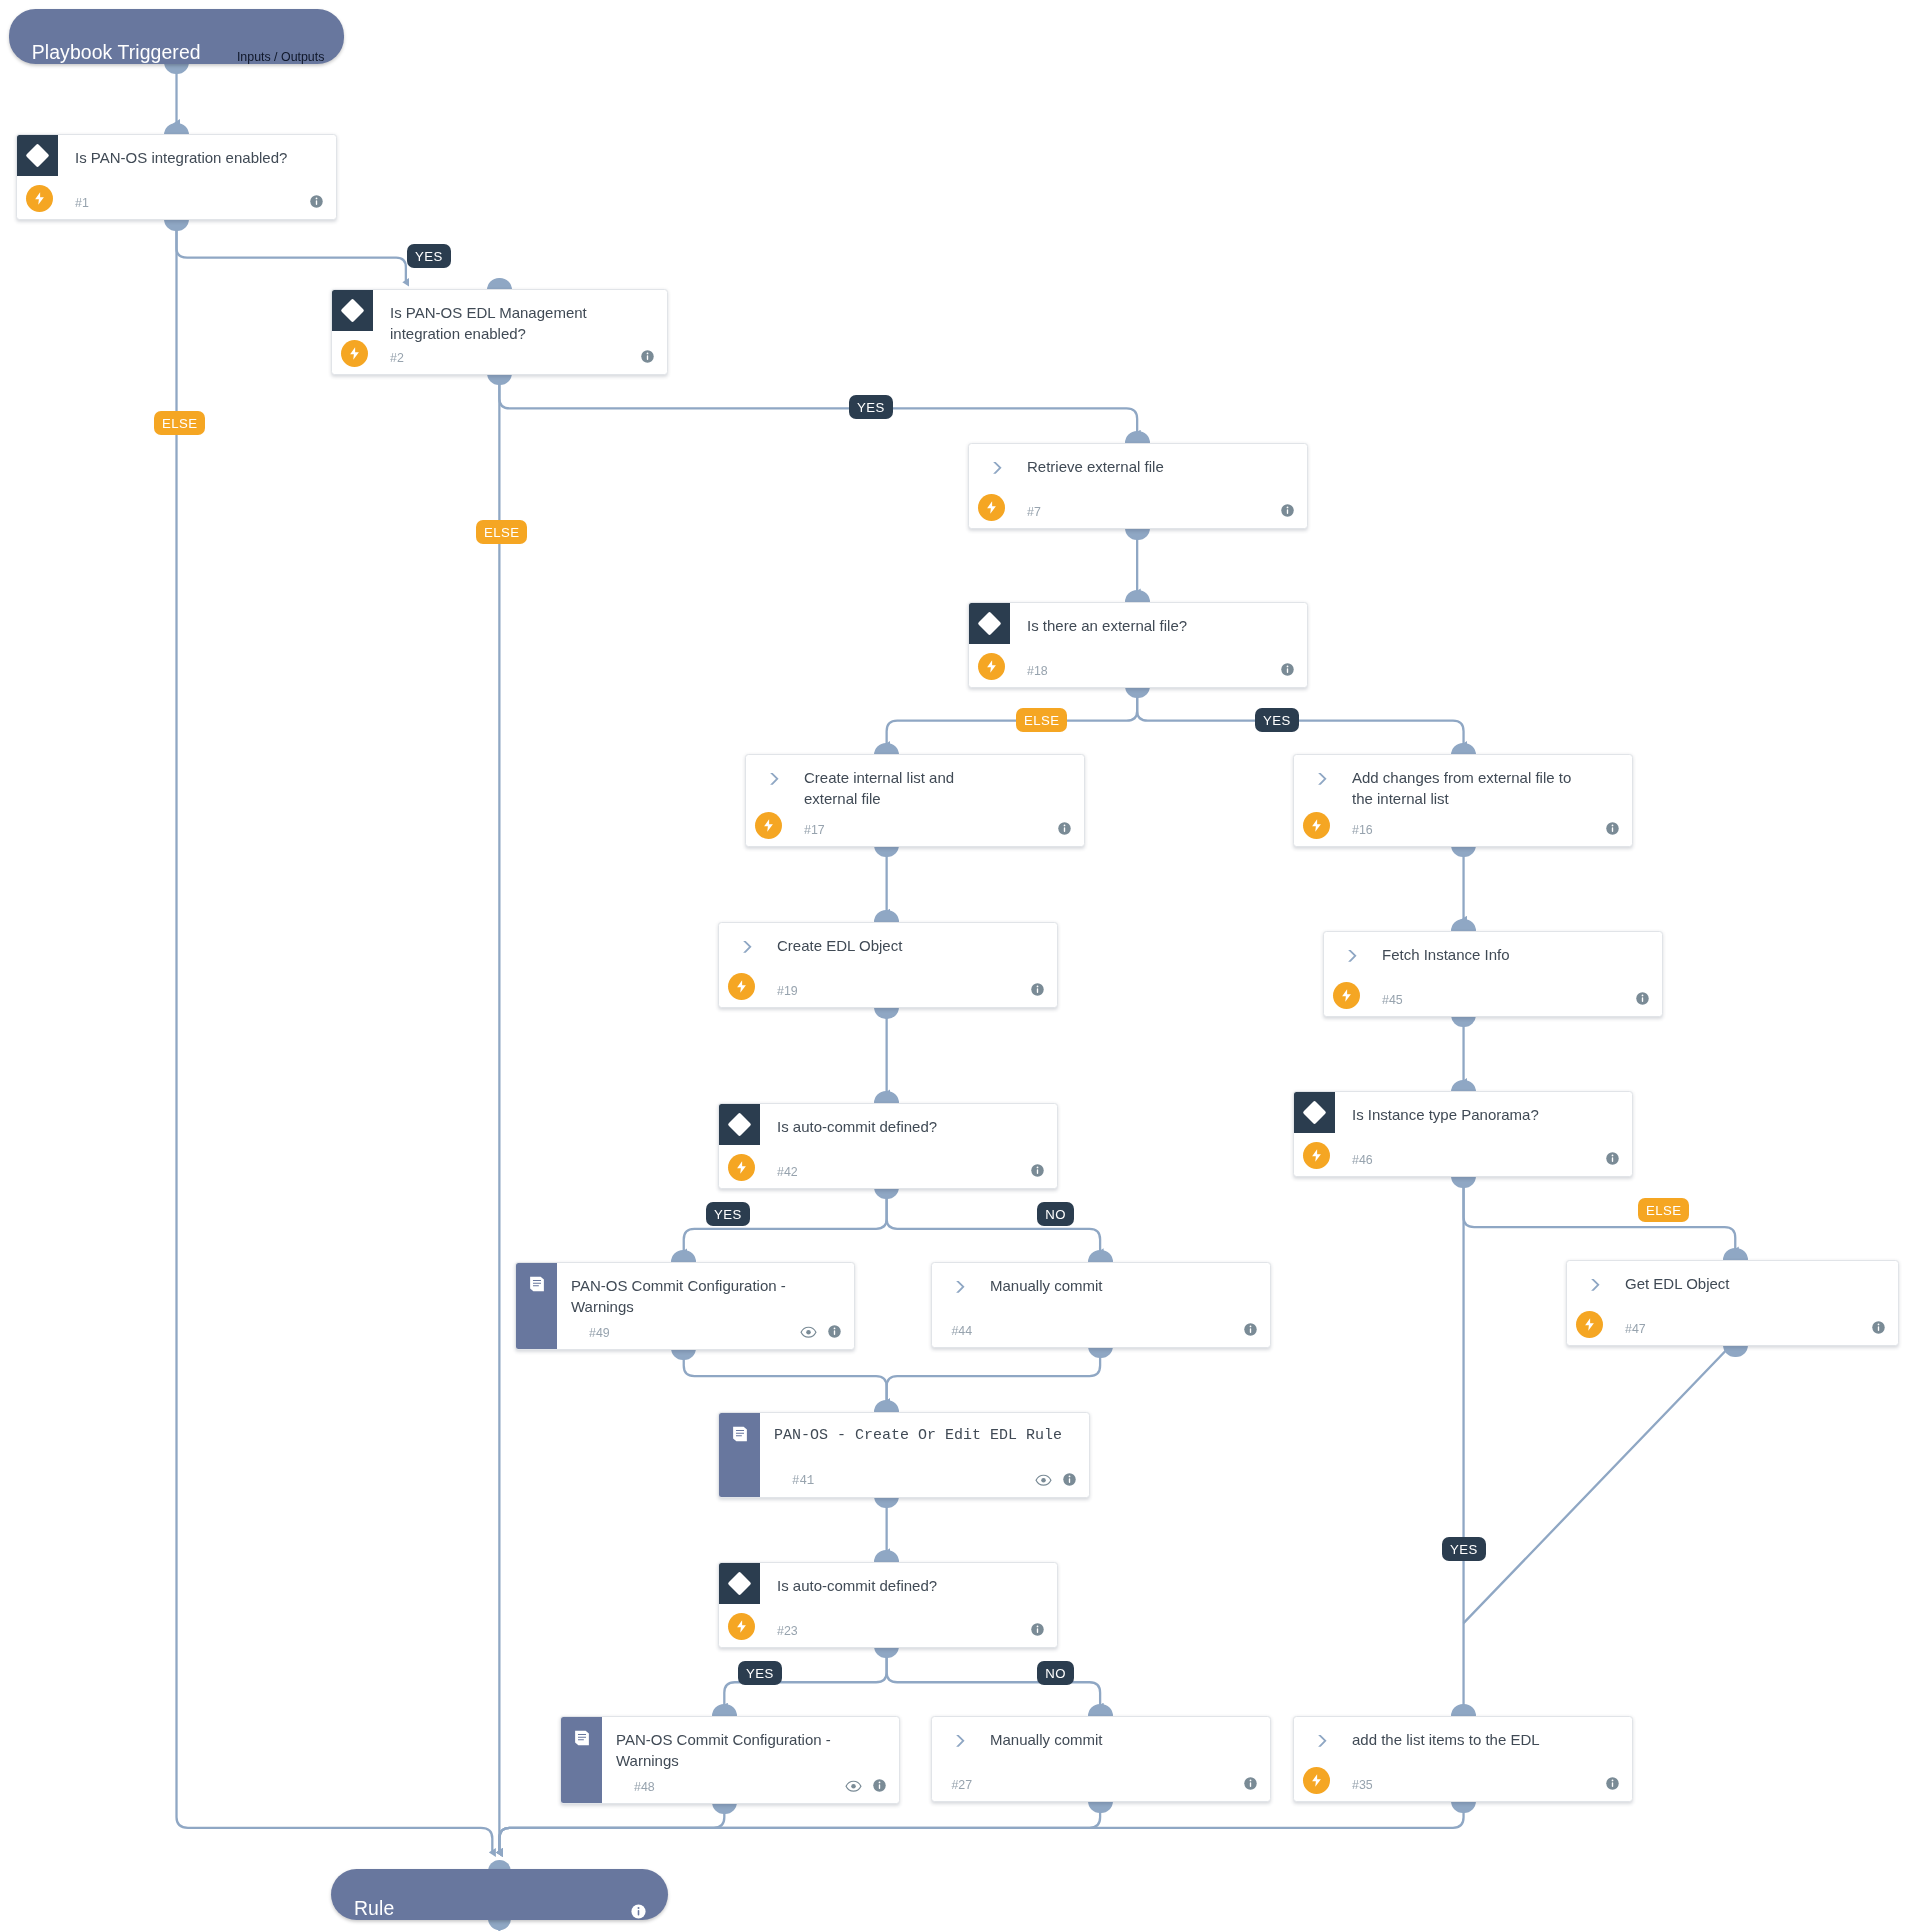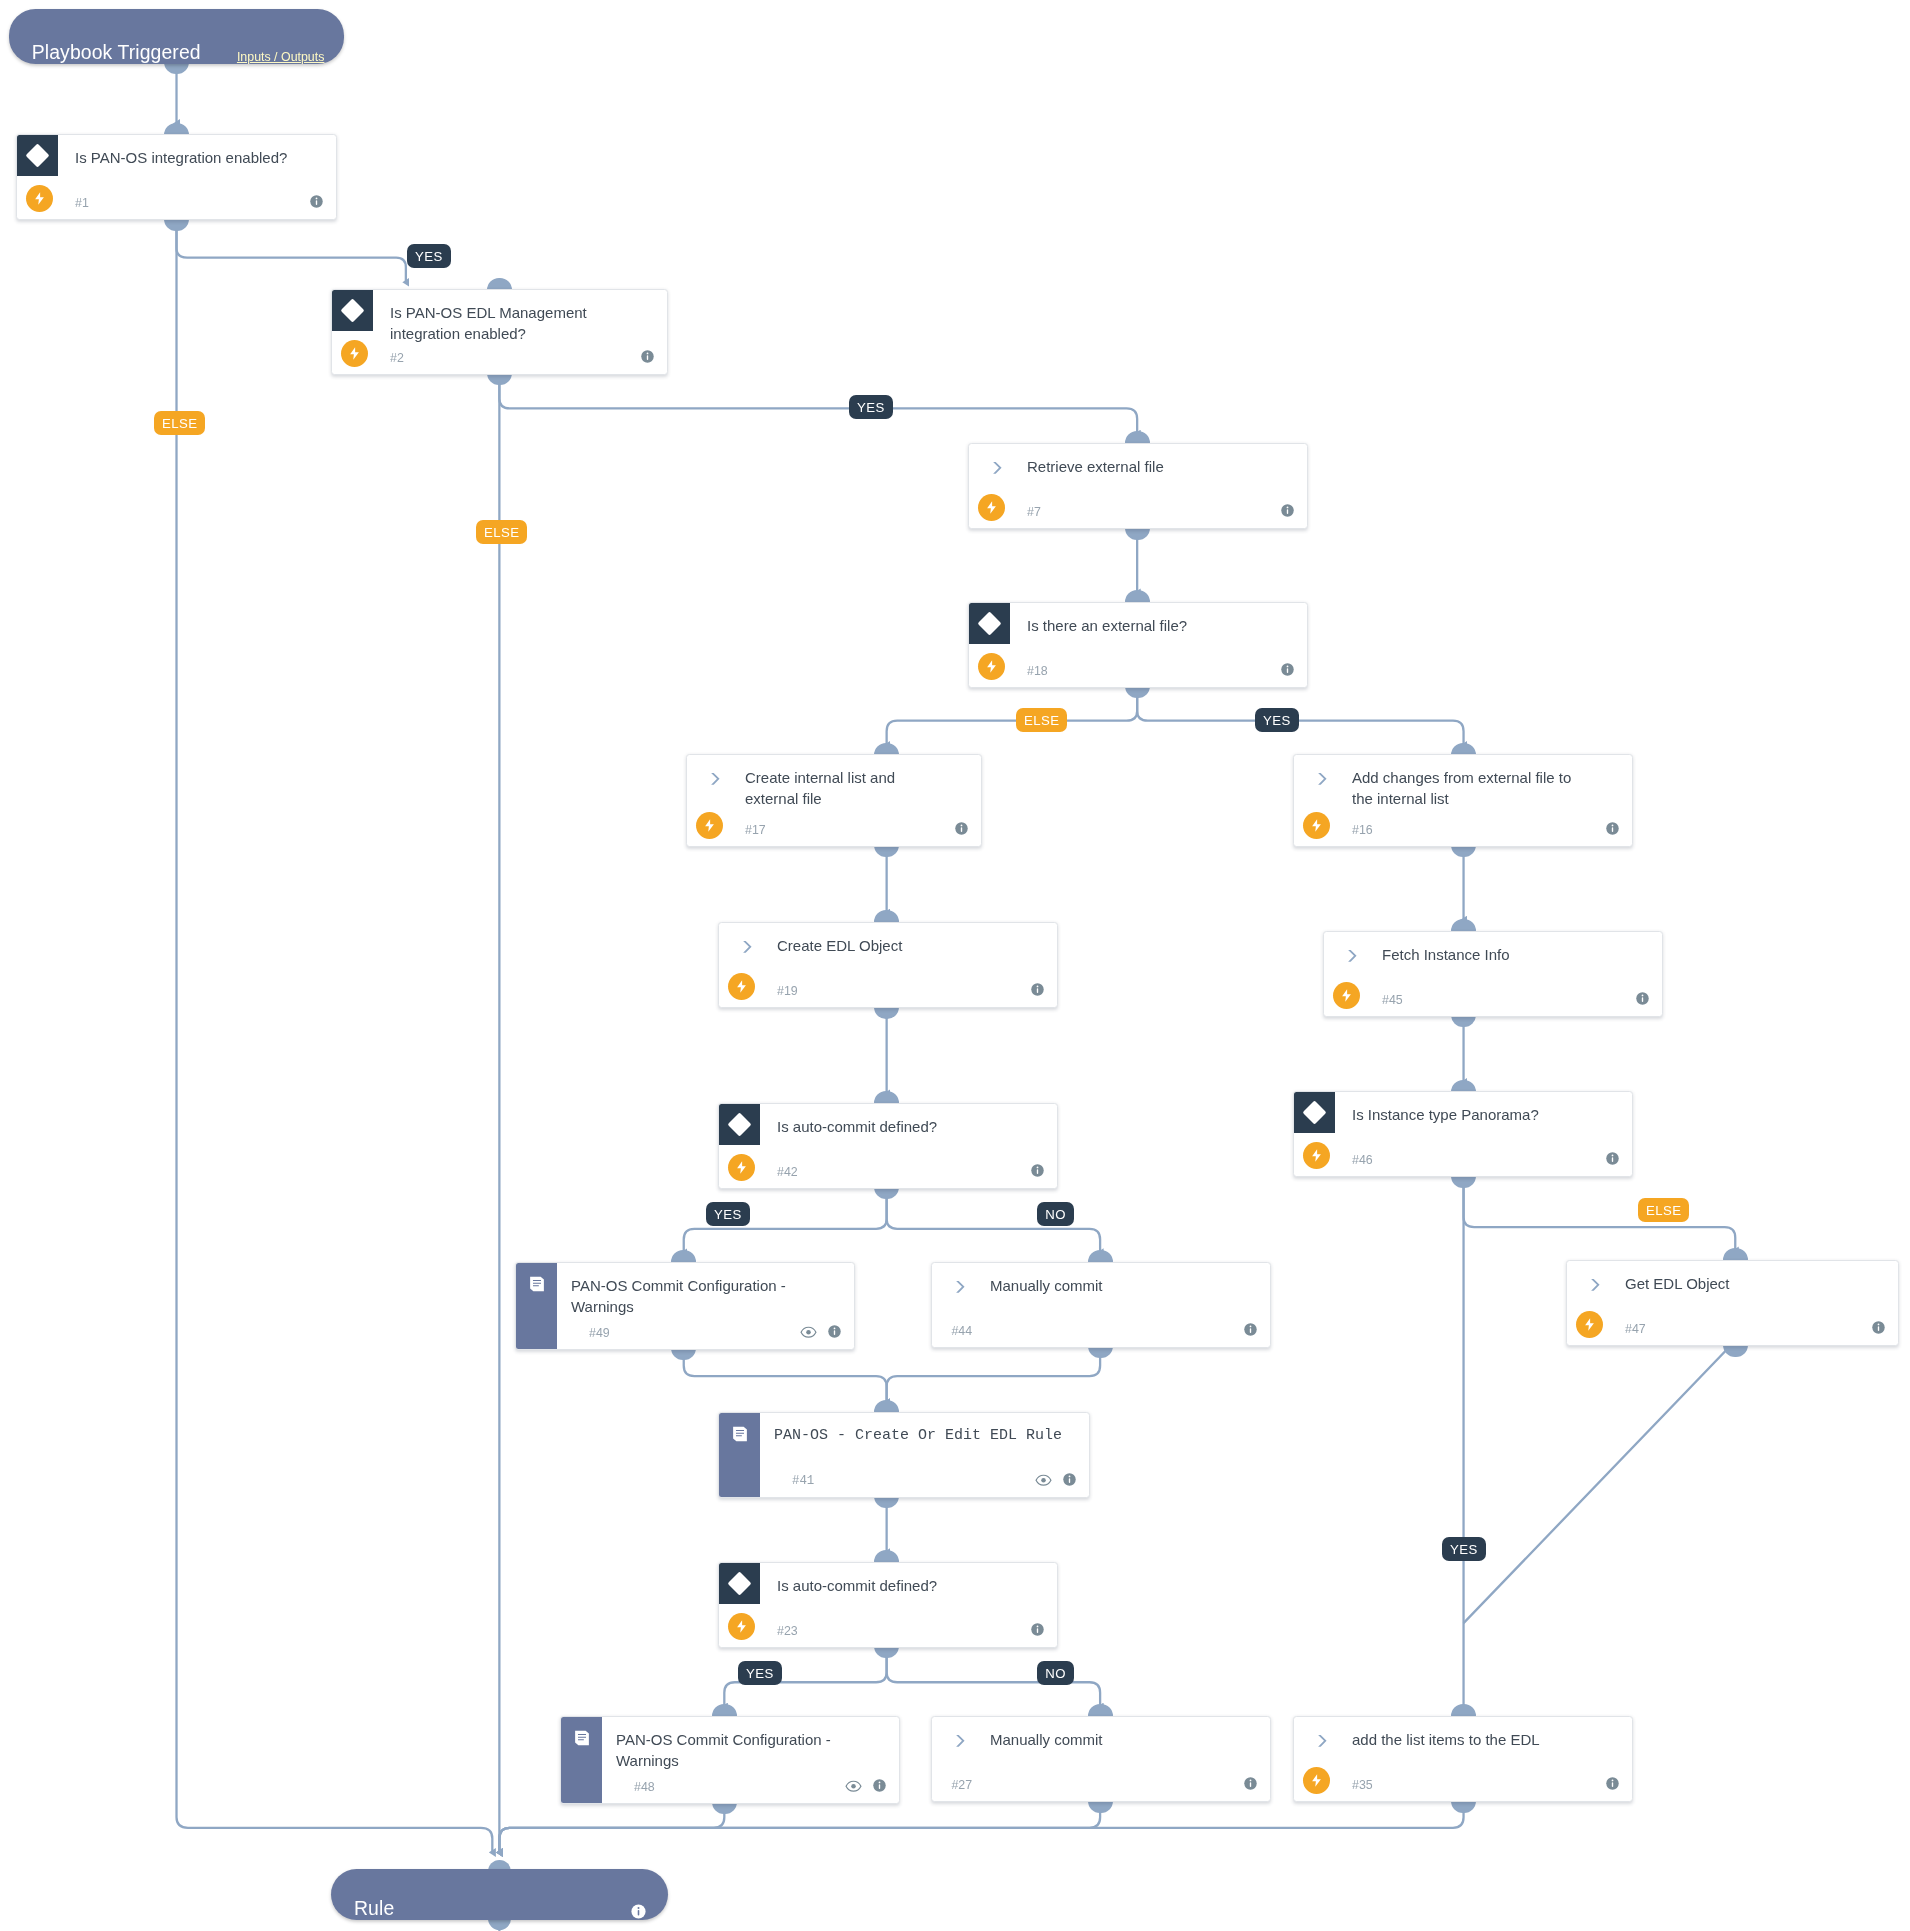"Inputs / Outputs" .terminal .t-sub { color: #fef9c3 -> #0f172a; text-decoration: underline -> none }
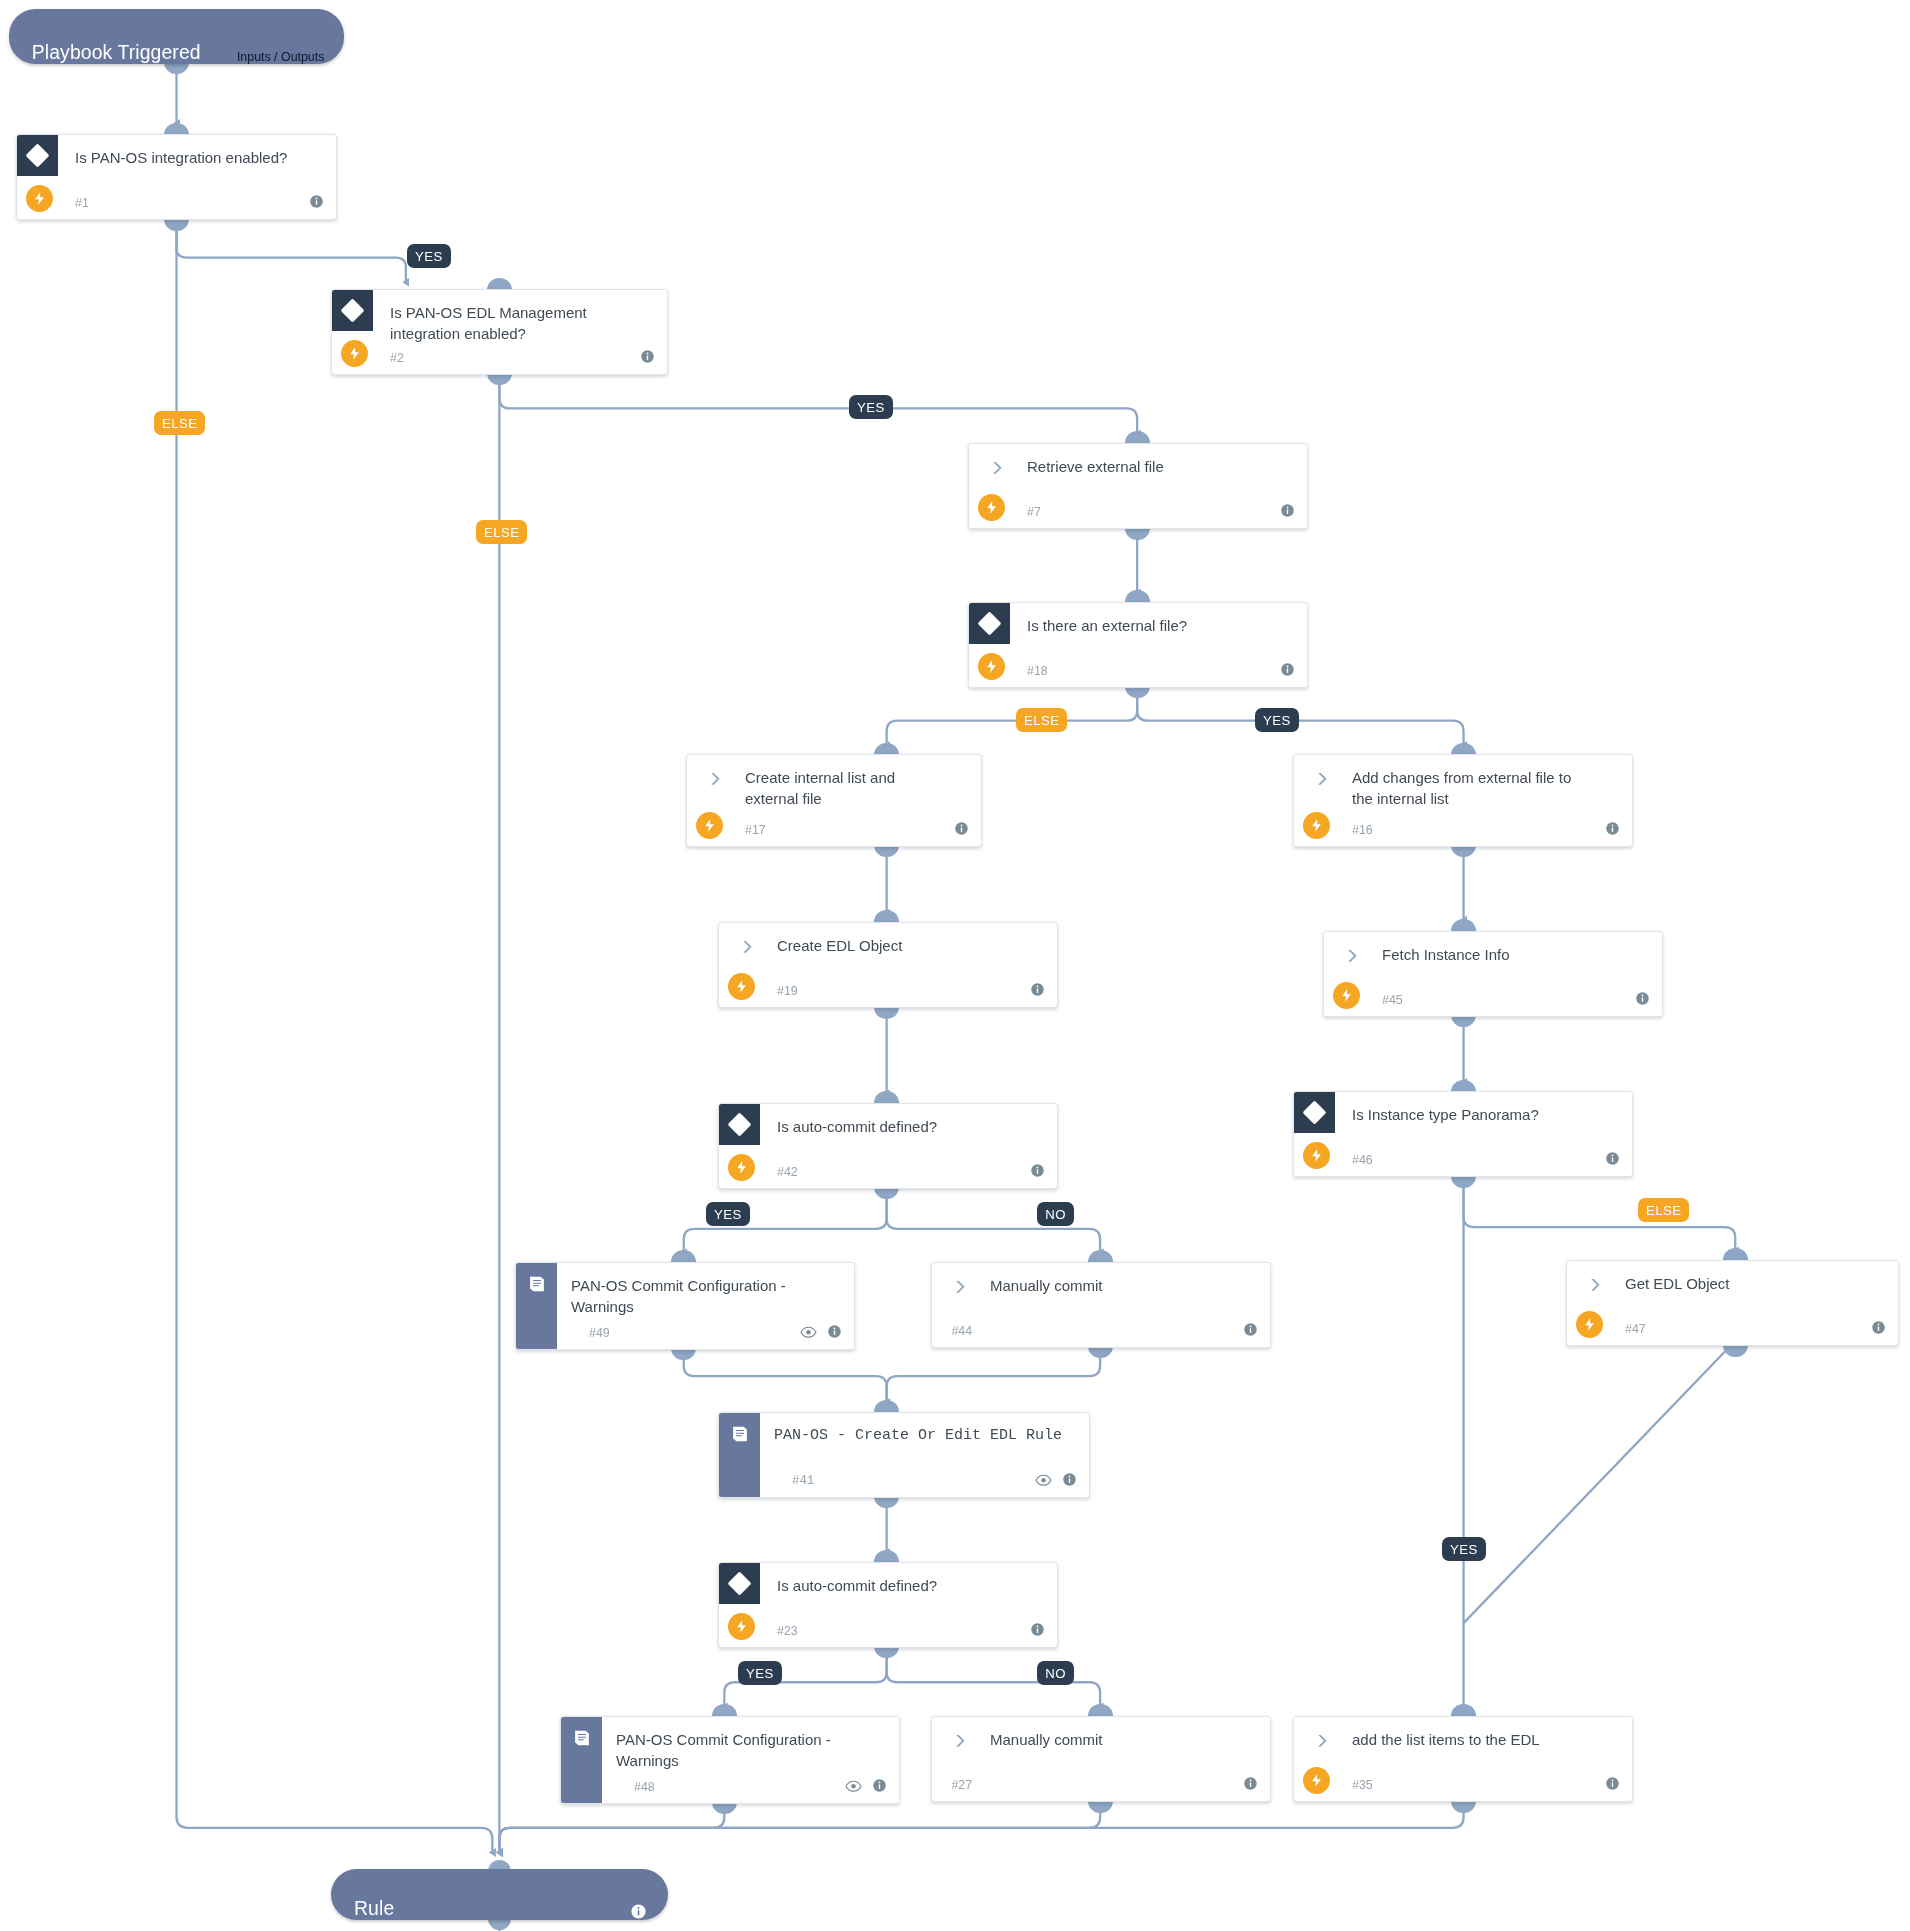"Create internal list and external" div.node { left: 686px -> 745px; width: 296px -> 340px }
